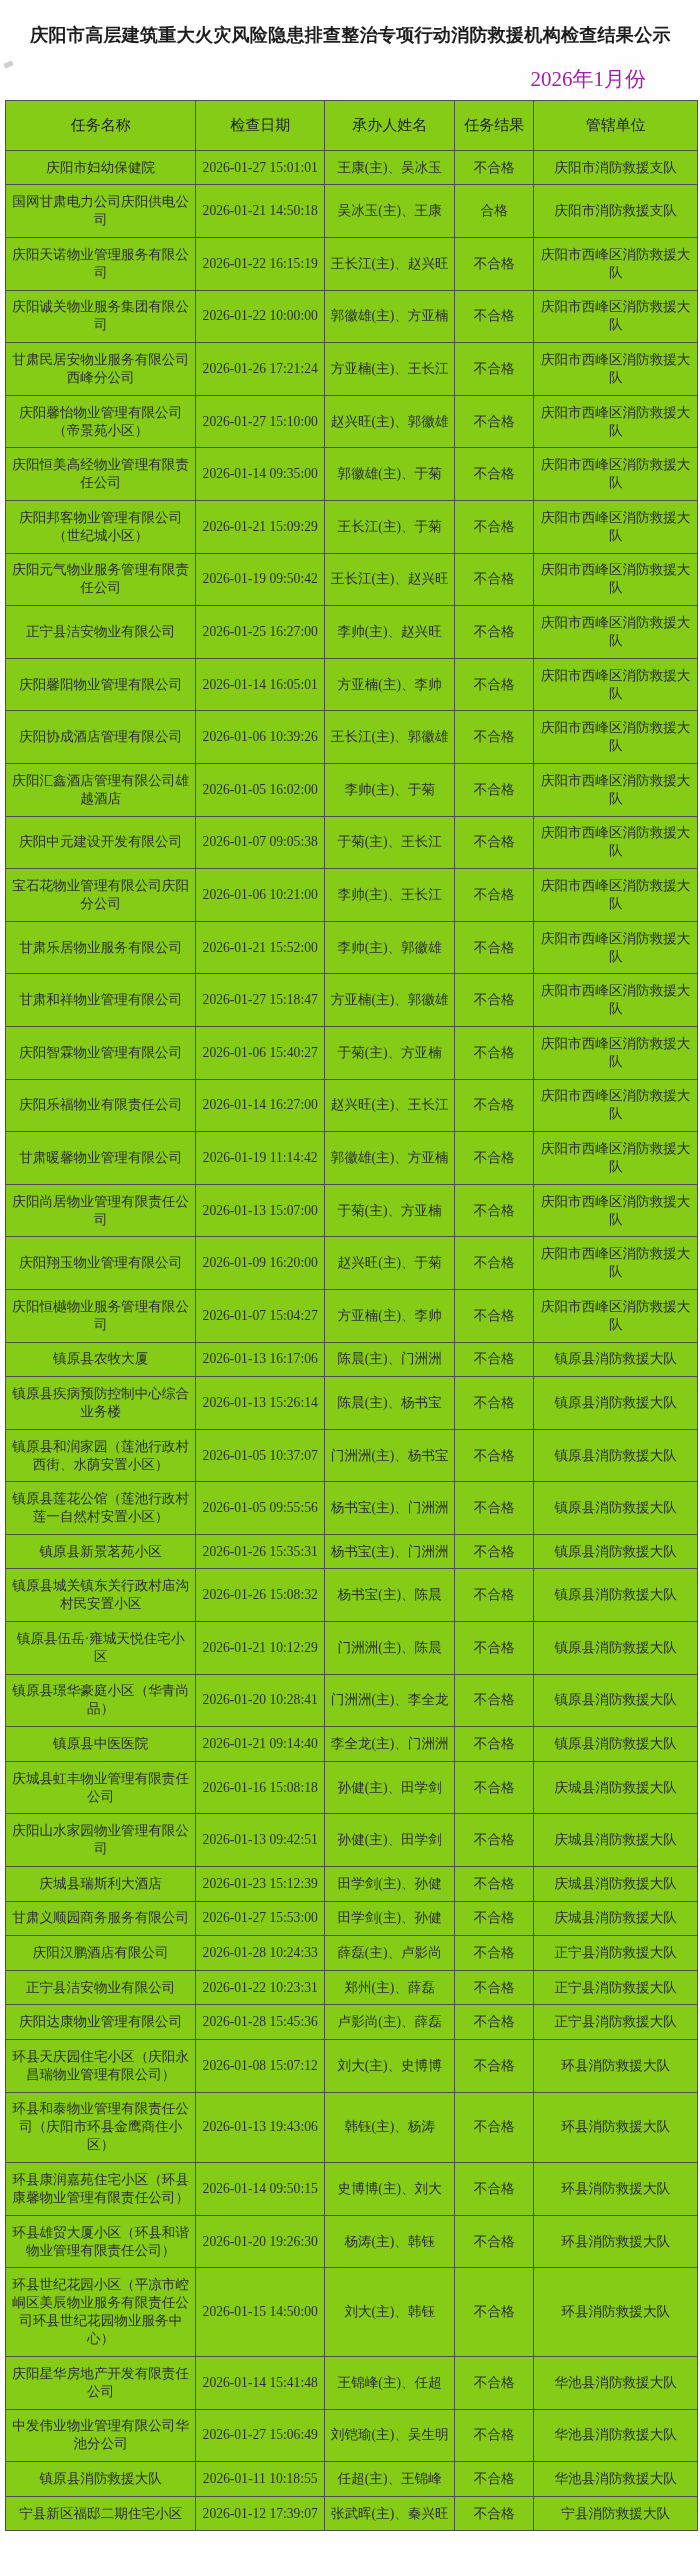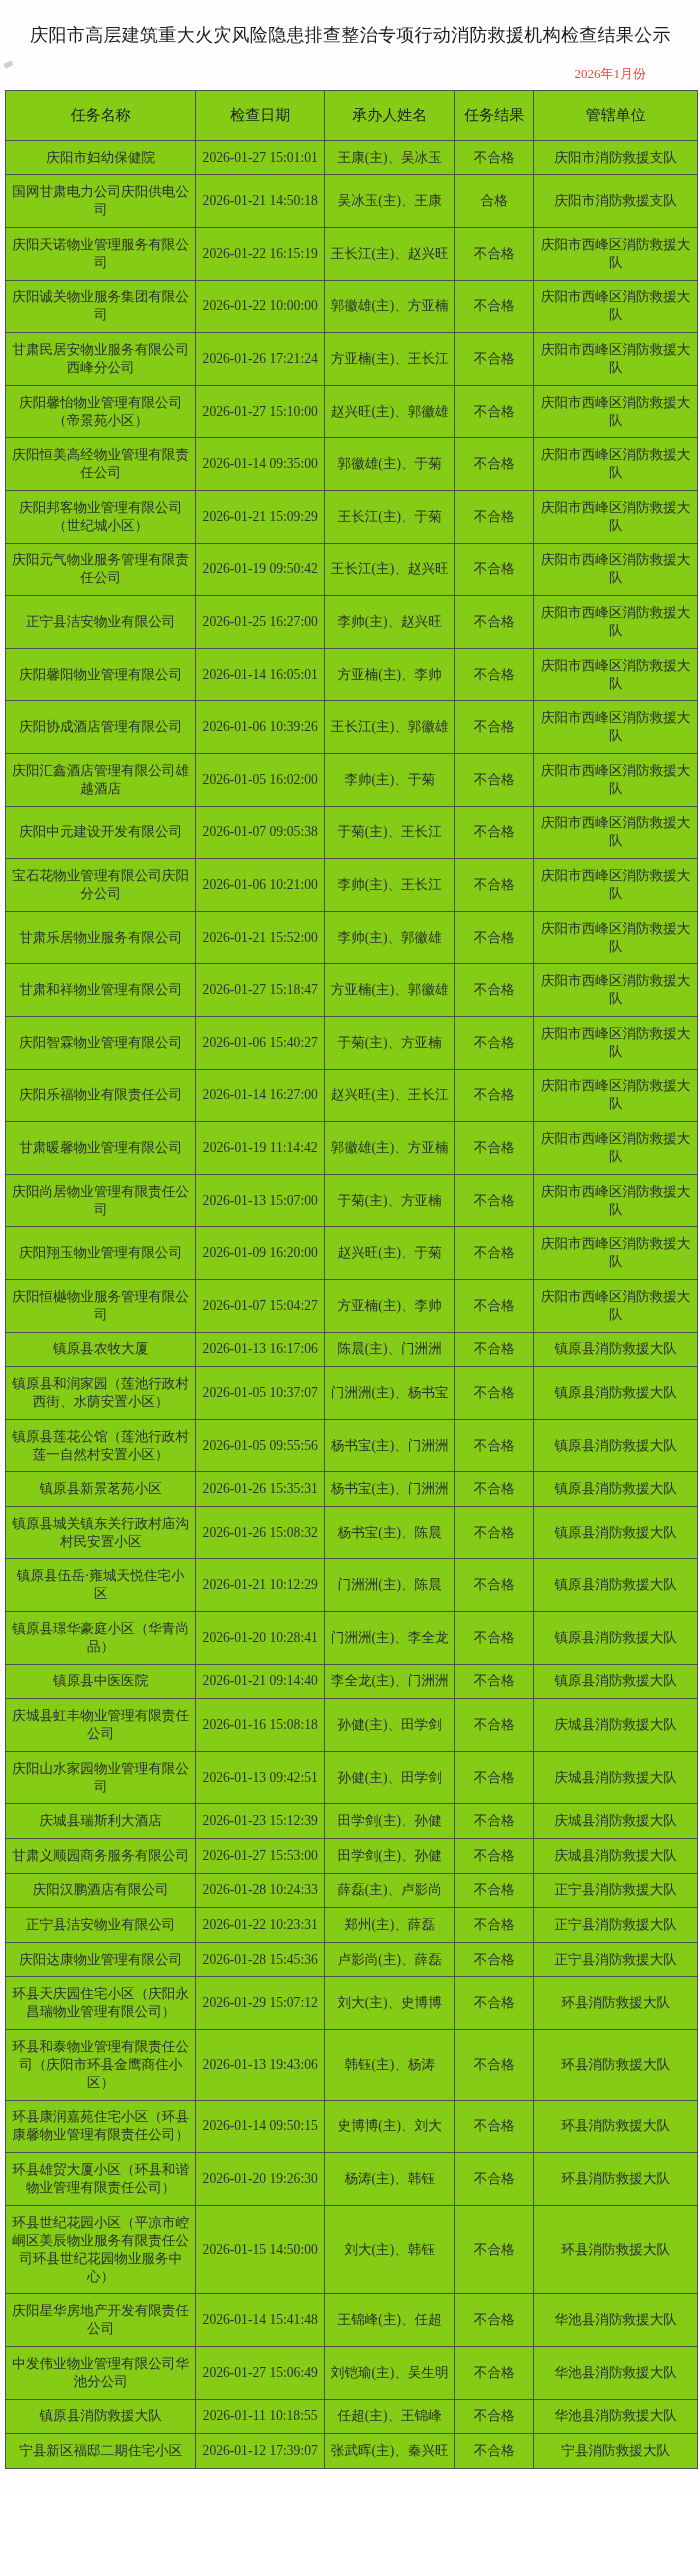"庆阳市高层建筑重大火灾风险隐患排查整治专项行动消防救援机构检查结果公示" .doc-title { font-weight: 400 -> 700 }
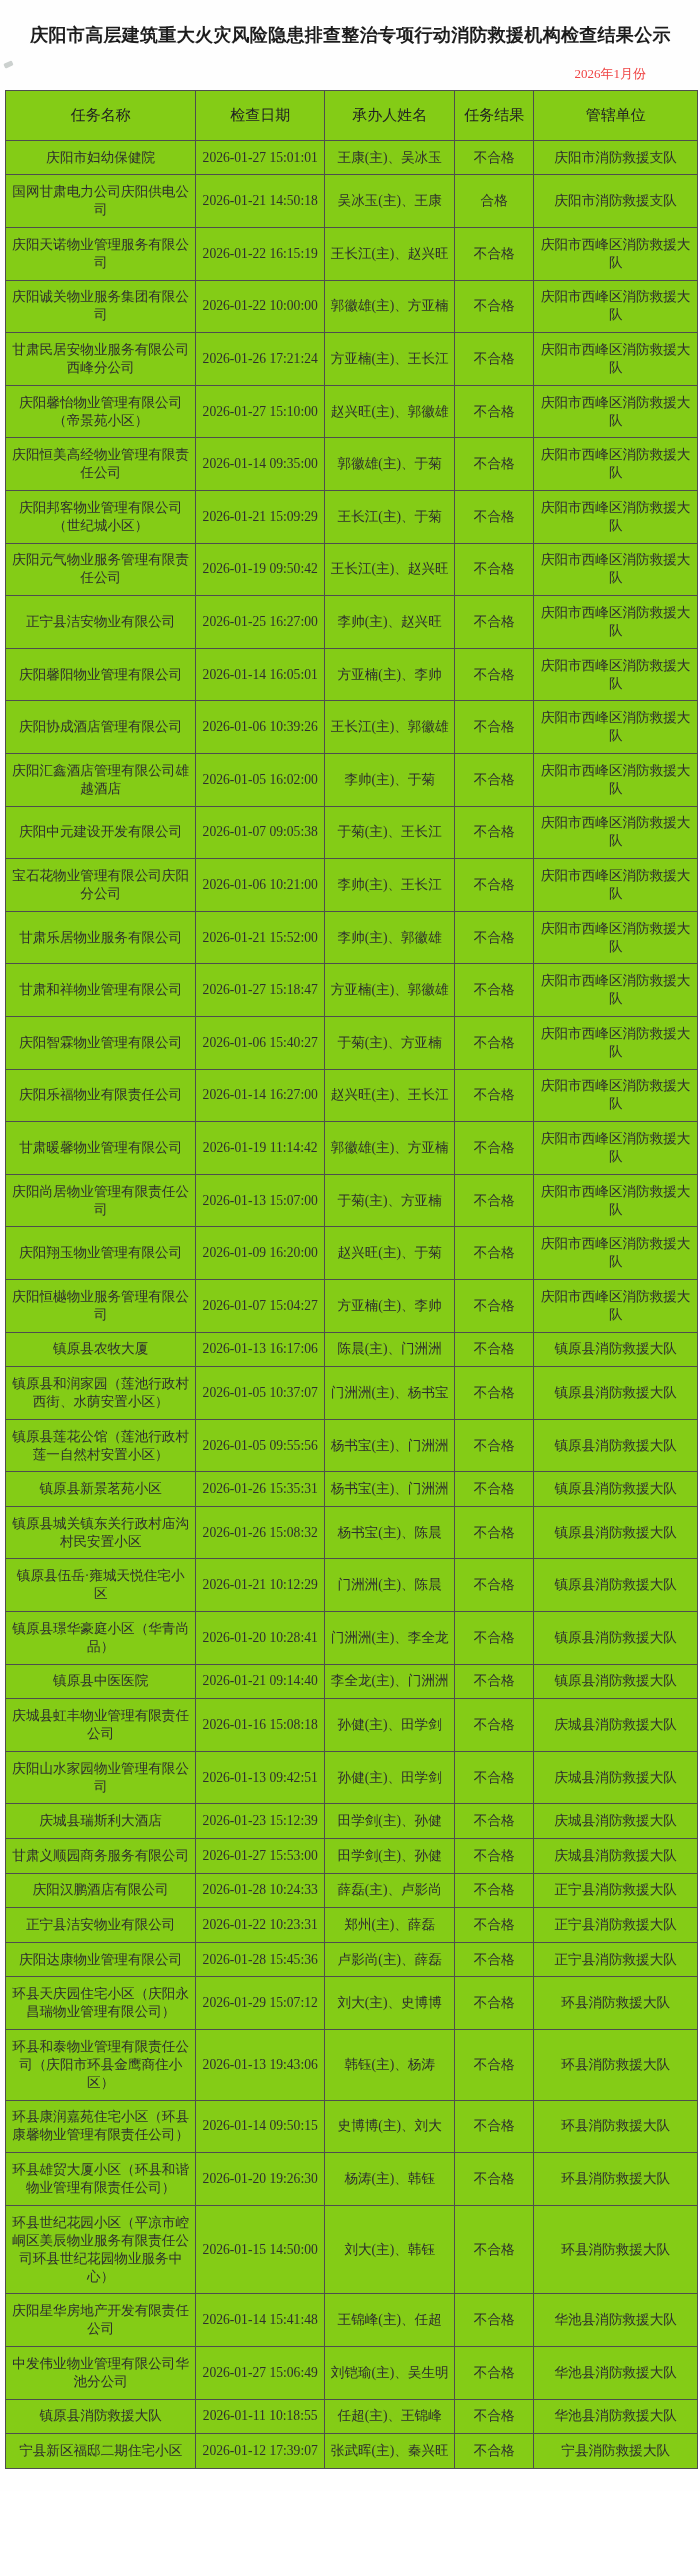"2026年1月份" .period-line { color: #ef4444 -> #a21caf; font-size: 13px -> 21px }
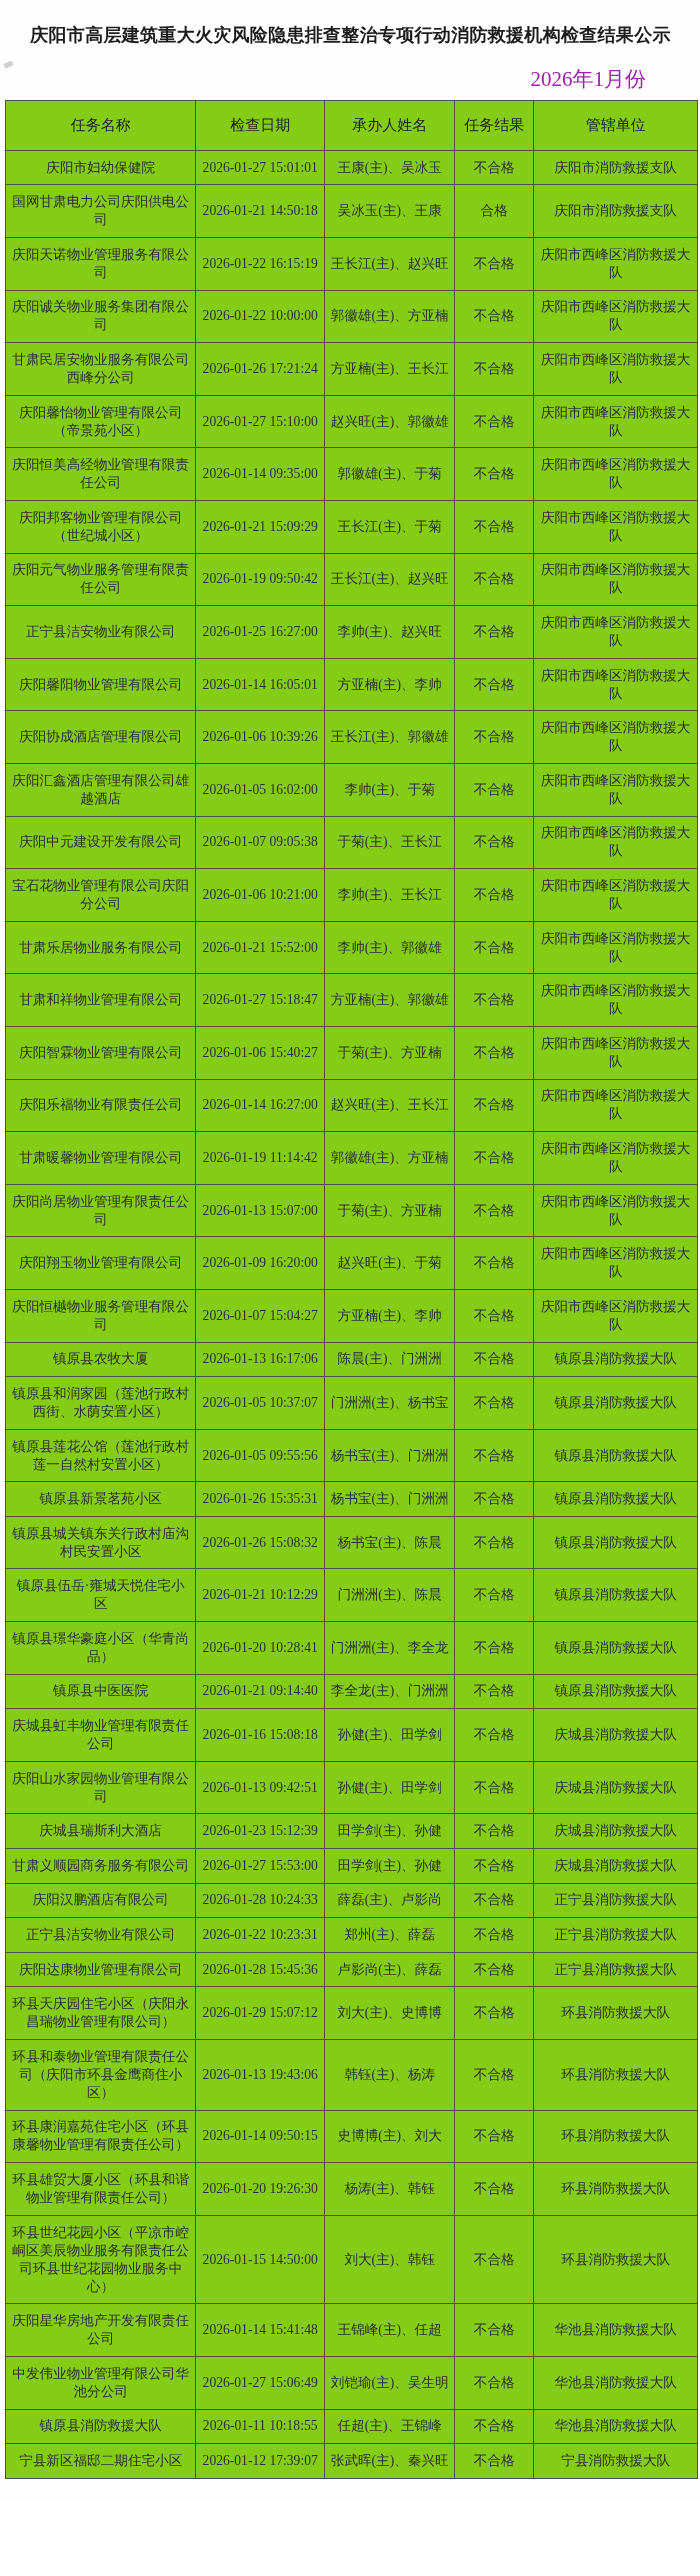"镇原县疾病预防控制中心综合业务楼" tr { html: none -> <tr> <td>镇原县疾病预防控制中心综合业务楼</td> <td>2026-01-13 15:26:14</td> <td>陈晨(主)、杨书宝</td> <td>不合格</td> <td>镇原县消防救援大队</td> </tr> }
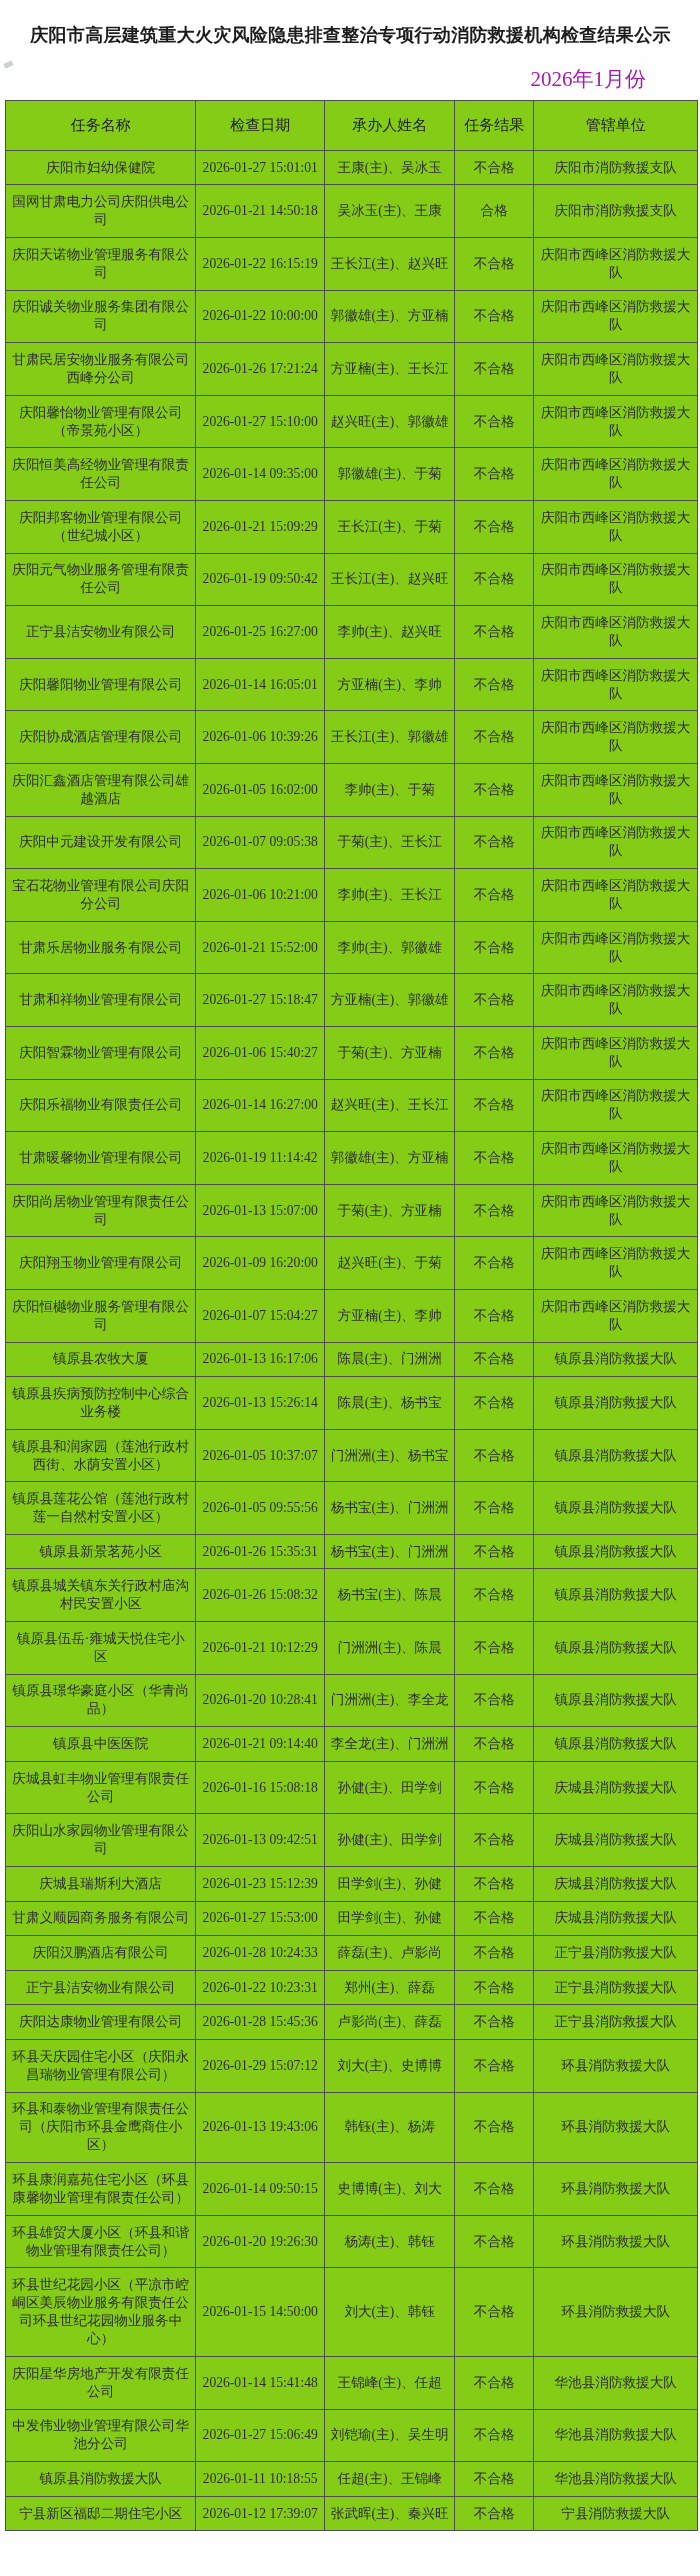"2026-01-29 15:07:12" td.cell-date { text: 2026-01-29 -> 2026-01-08 }
